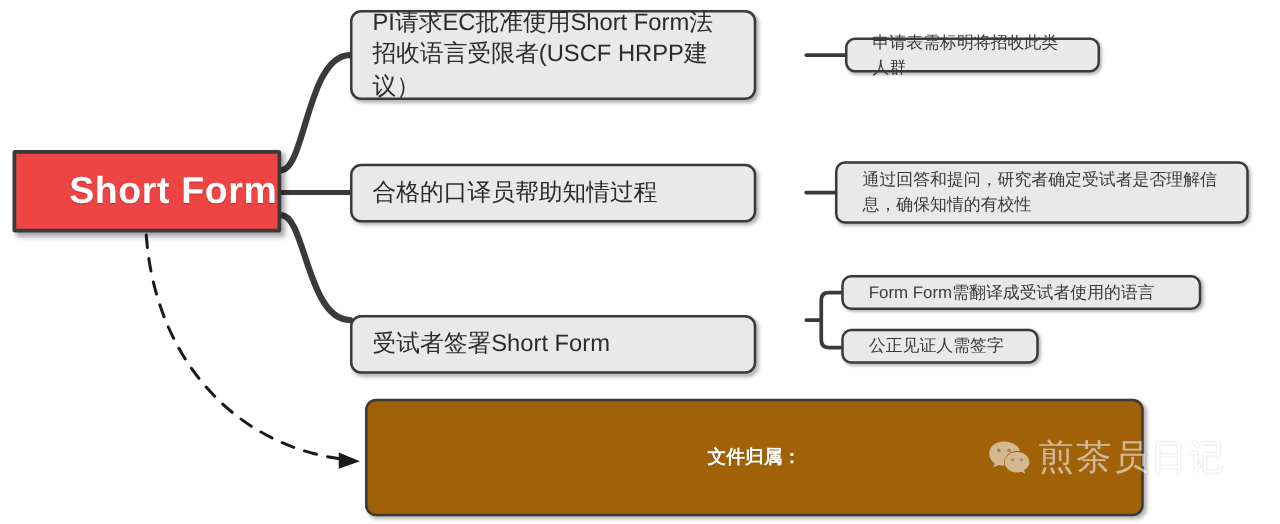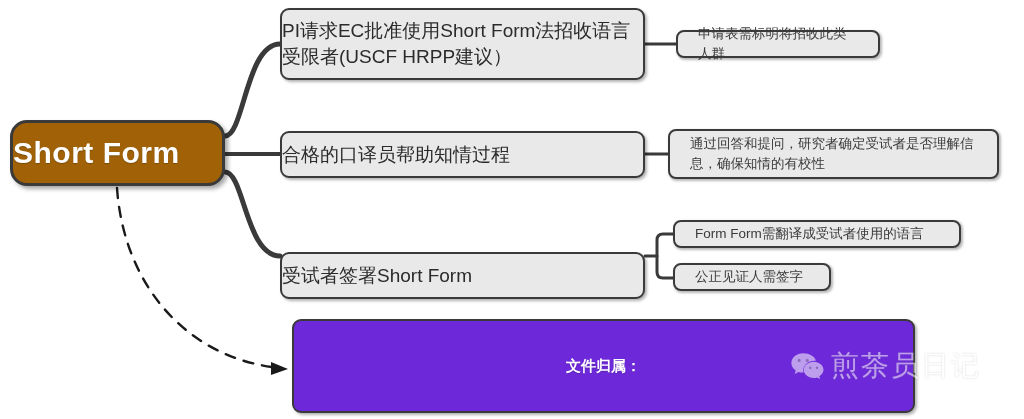"PI请求EC批准使用Short Form法招收语言受限者(USCF" .main-node { padding: 6px 0 -> 6px 16px; width: 365px -> 325px }
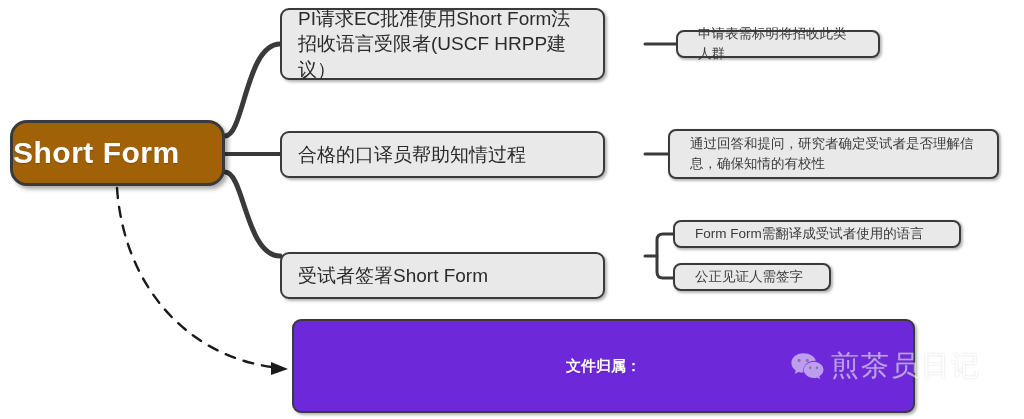"Short Form" .root-node { background: #a16207 -> #ef4444; border-radius: 17px -> 2px; justify-content: flex-start -> flex-end }
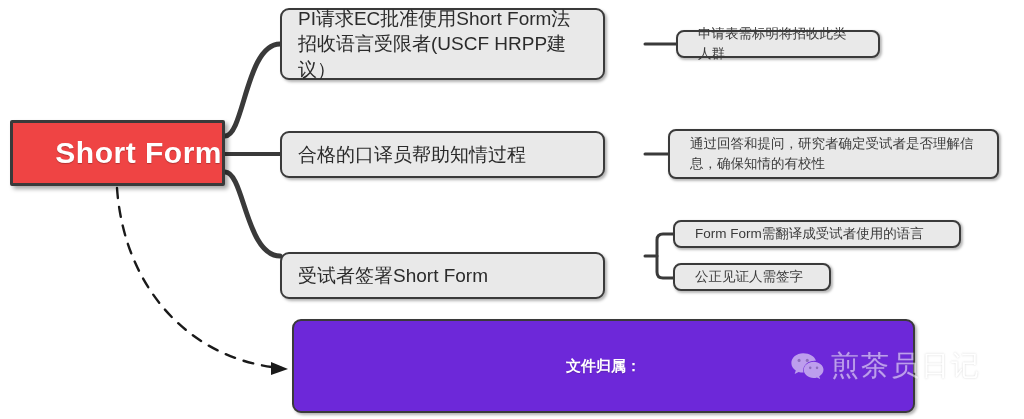"文件归属：" .summary-box { background: #6d28d9 -> #a16207 }
